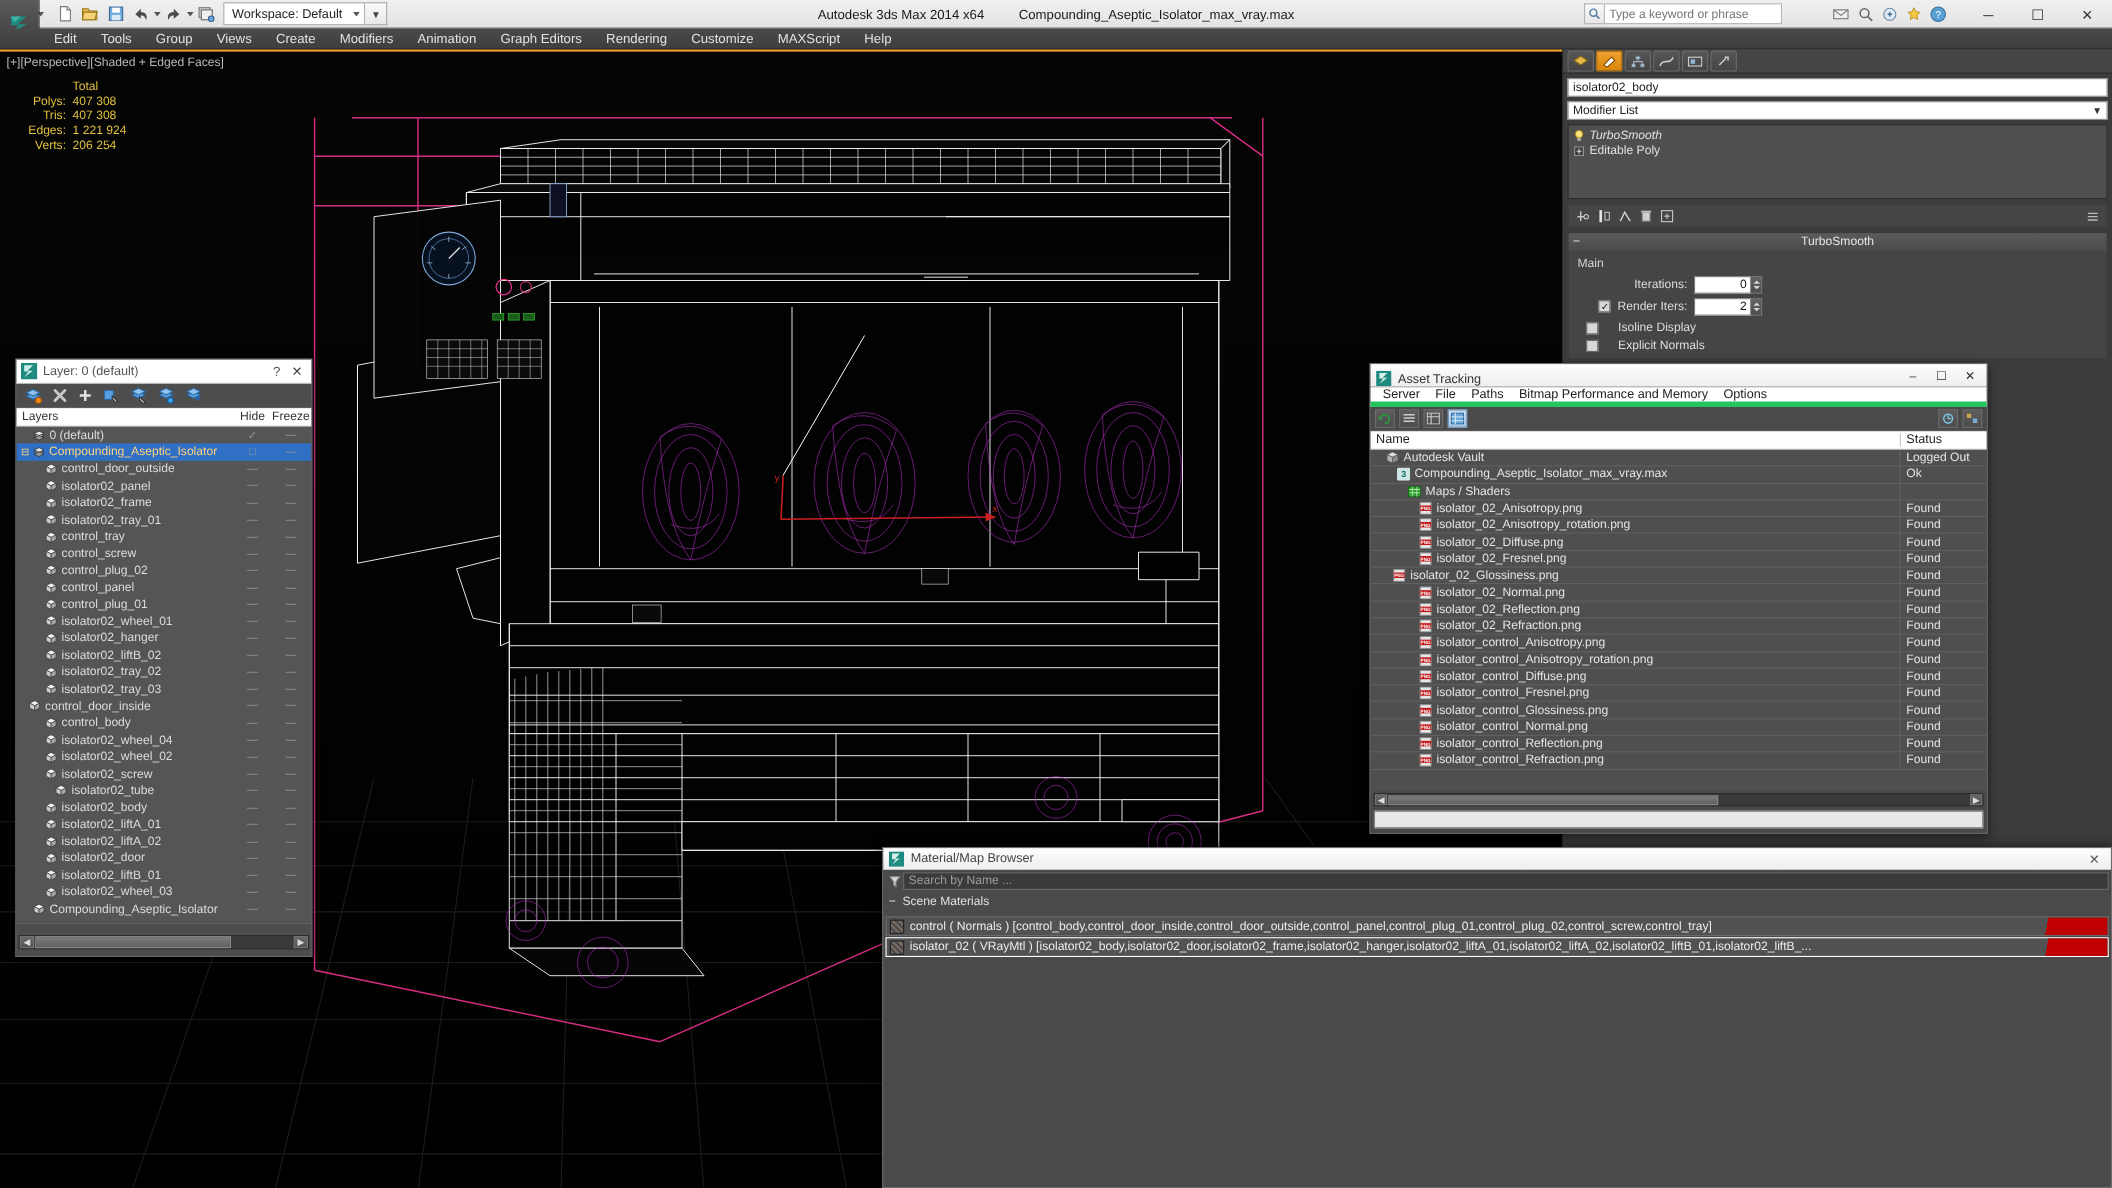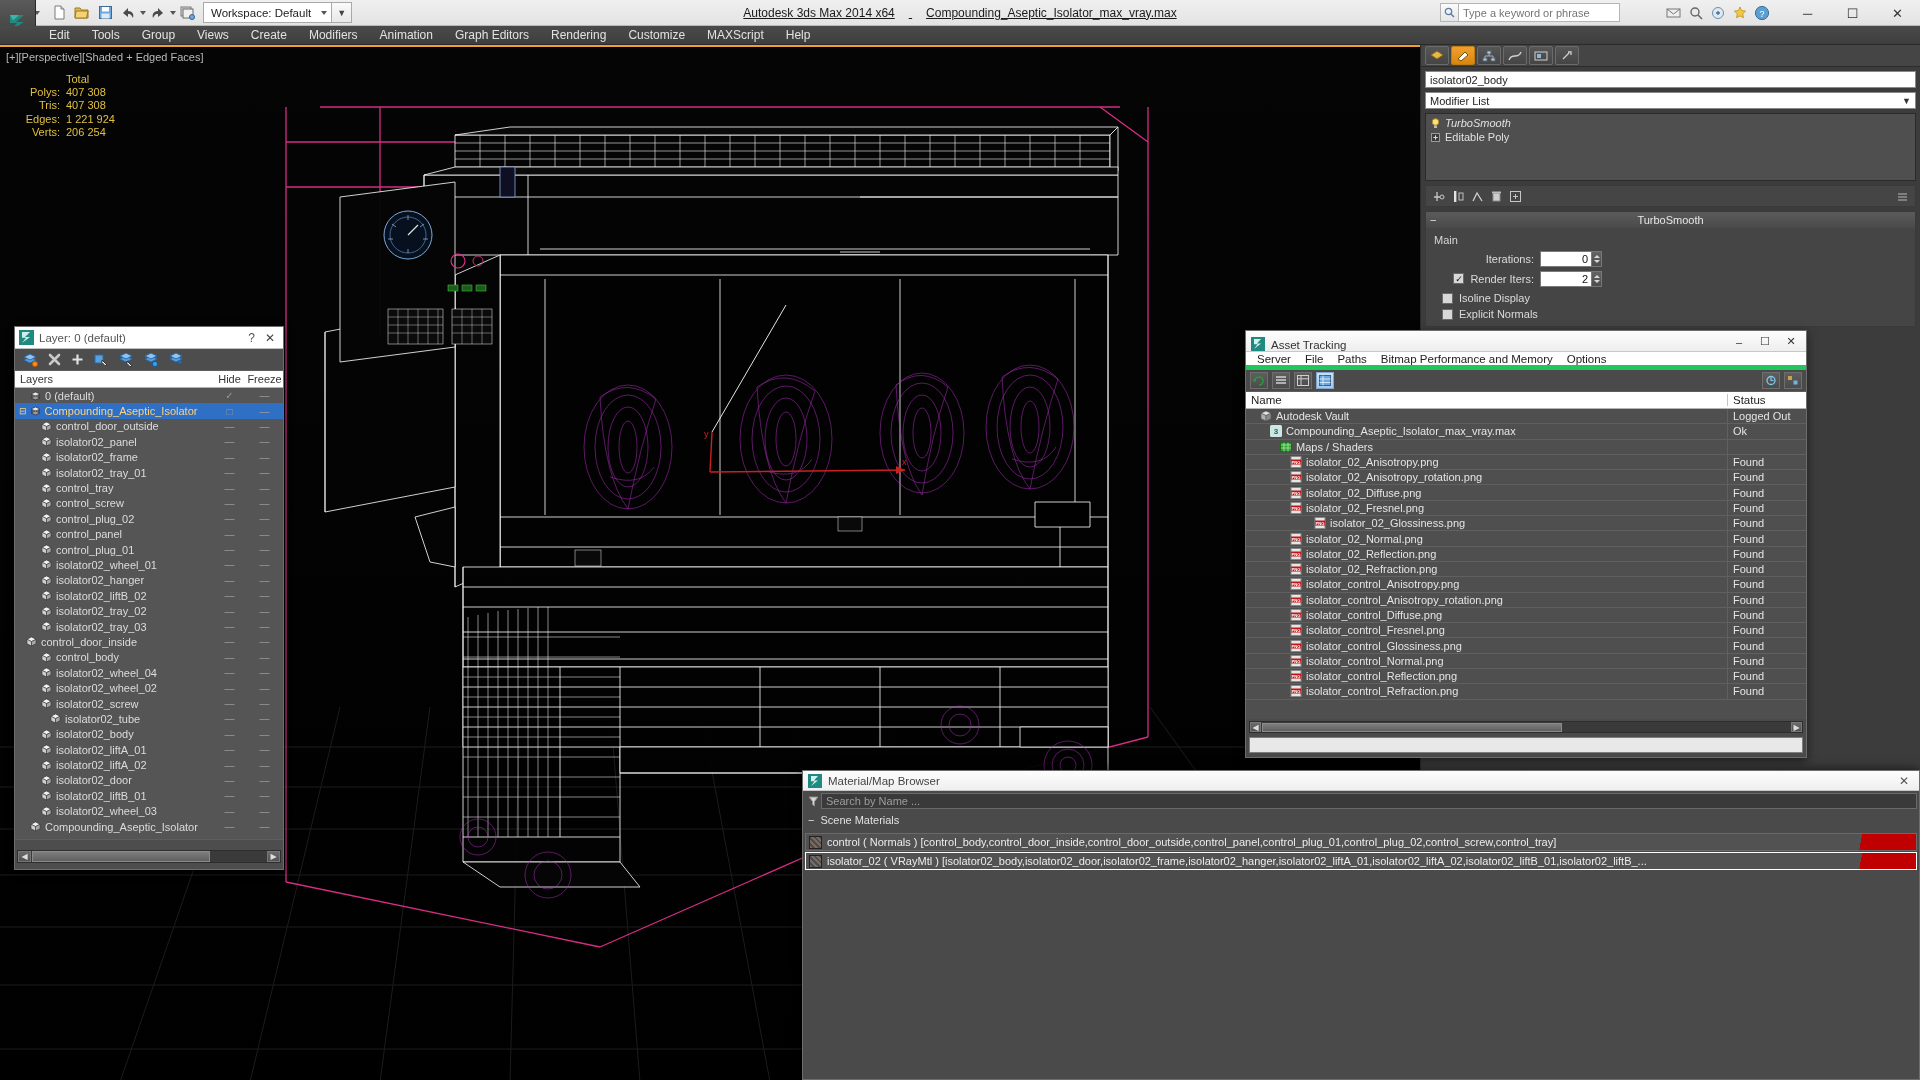"Autodesk 3ds Max 2014 x64" .title-center { text-decoration: underline -> none }
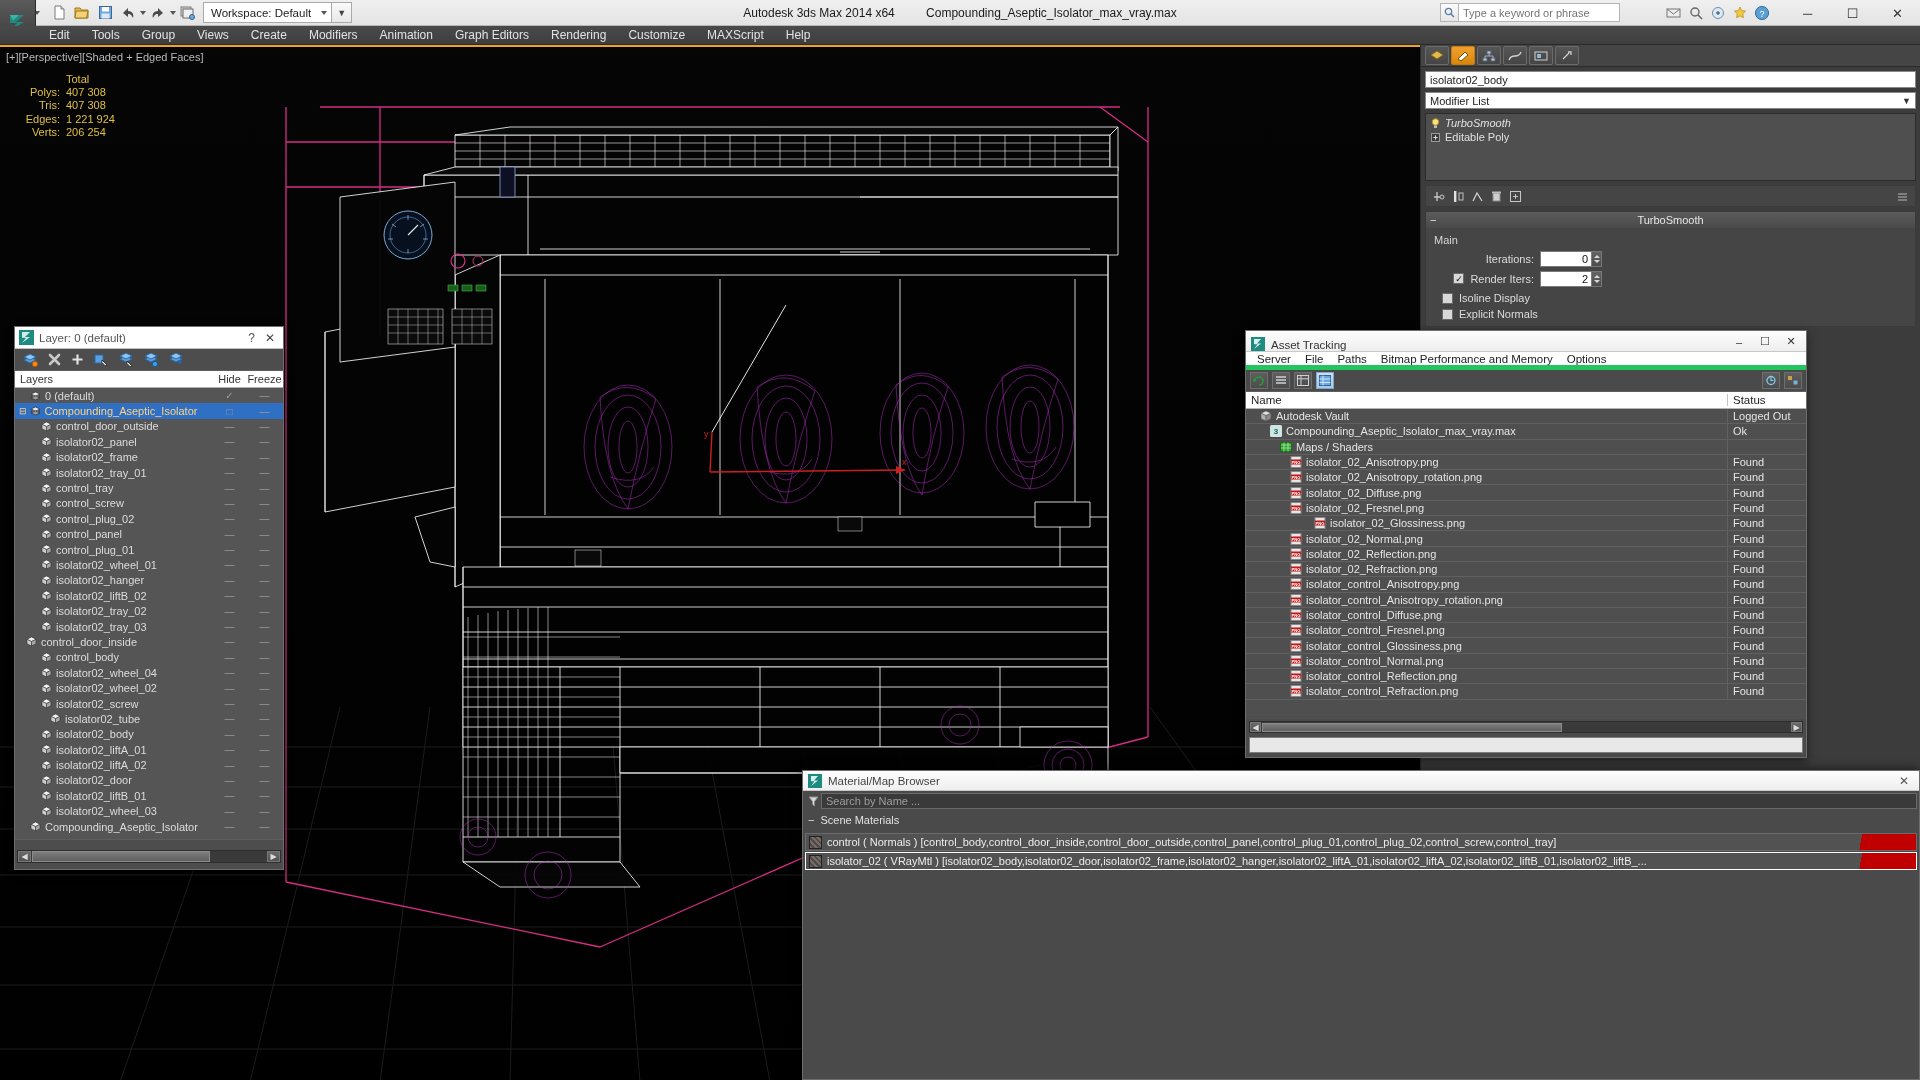"Isoline Display" .cbrow { gap: none -> 12px }
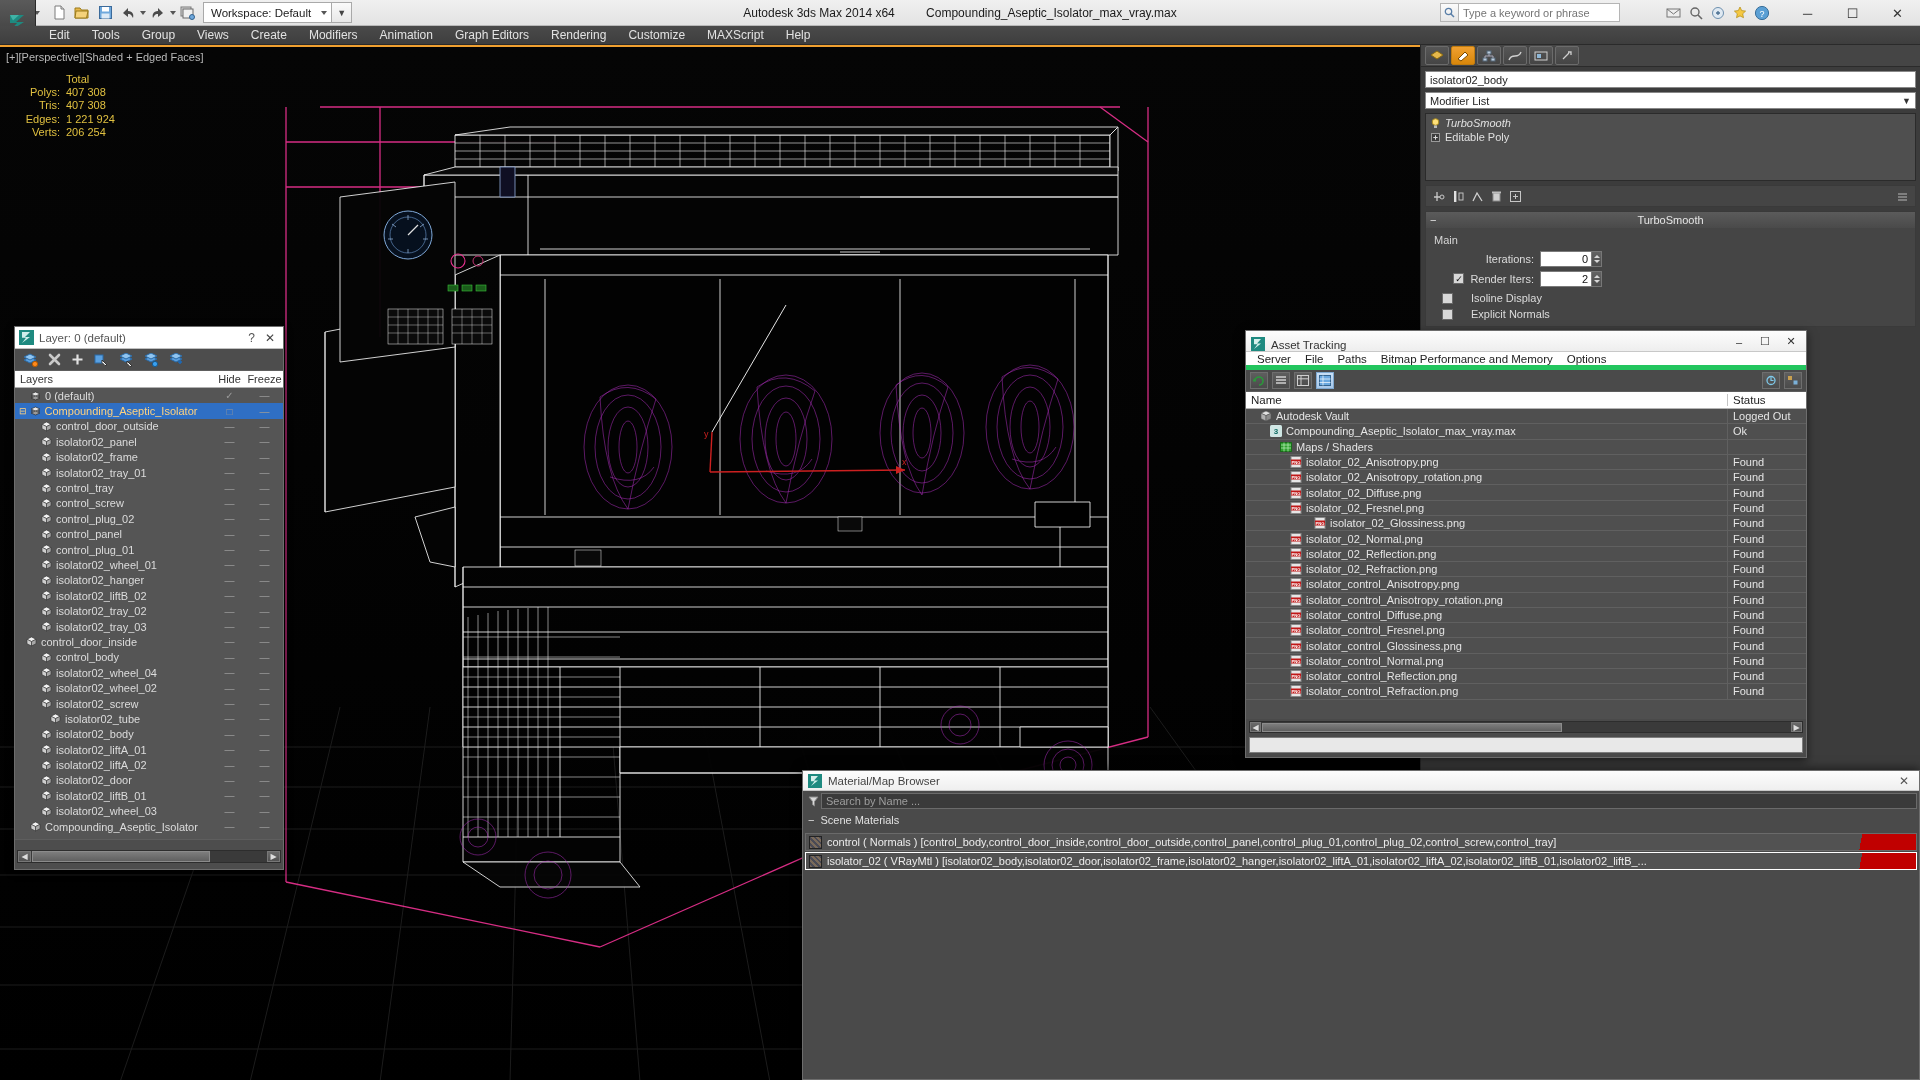"isolator_02_Glossiness.png" span.an { padding-left: 68px -> 20px }
